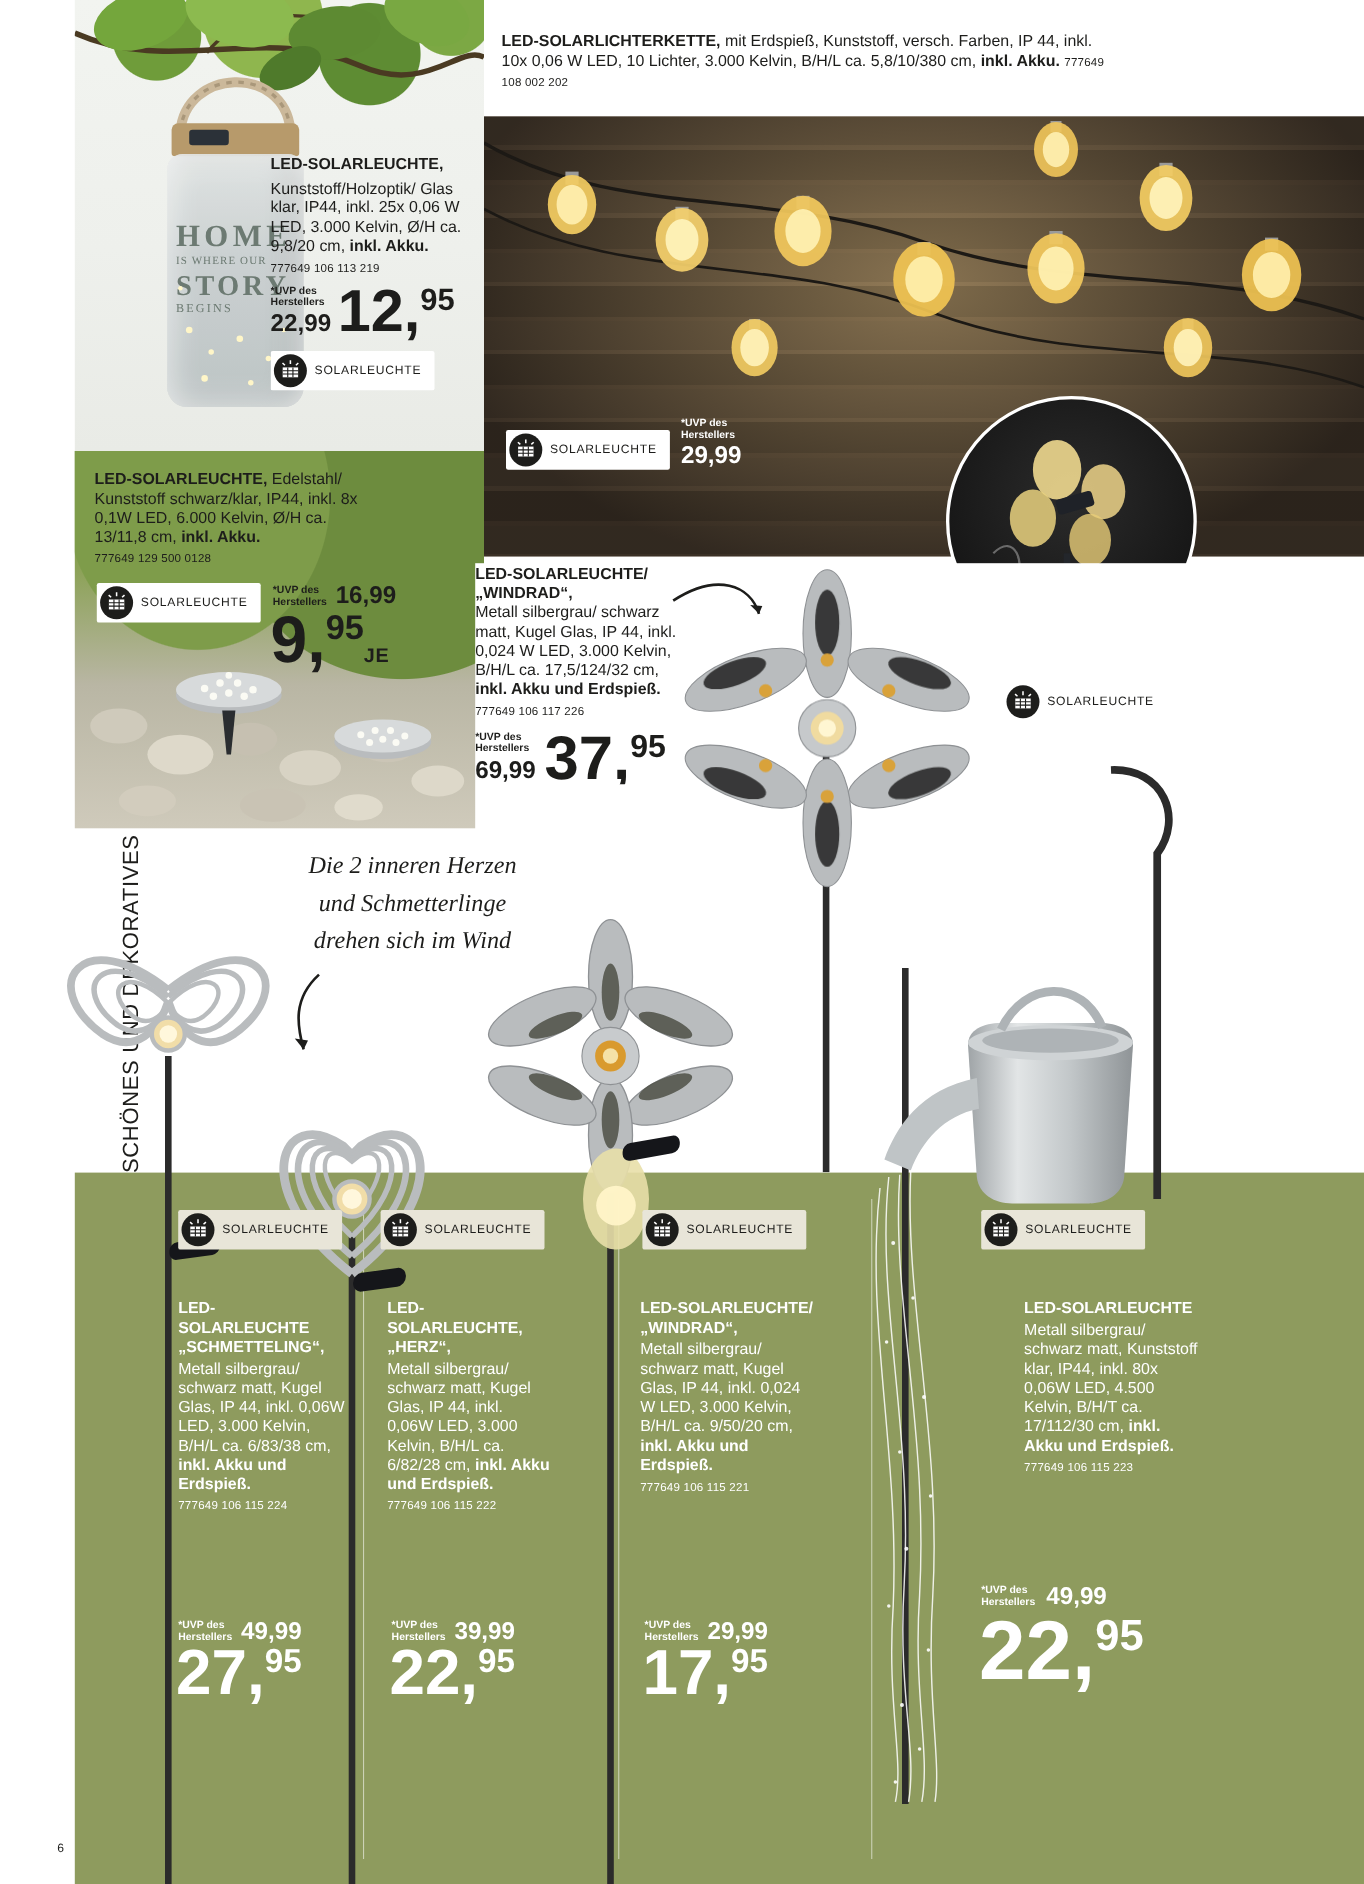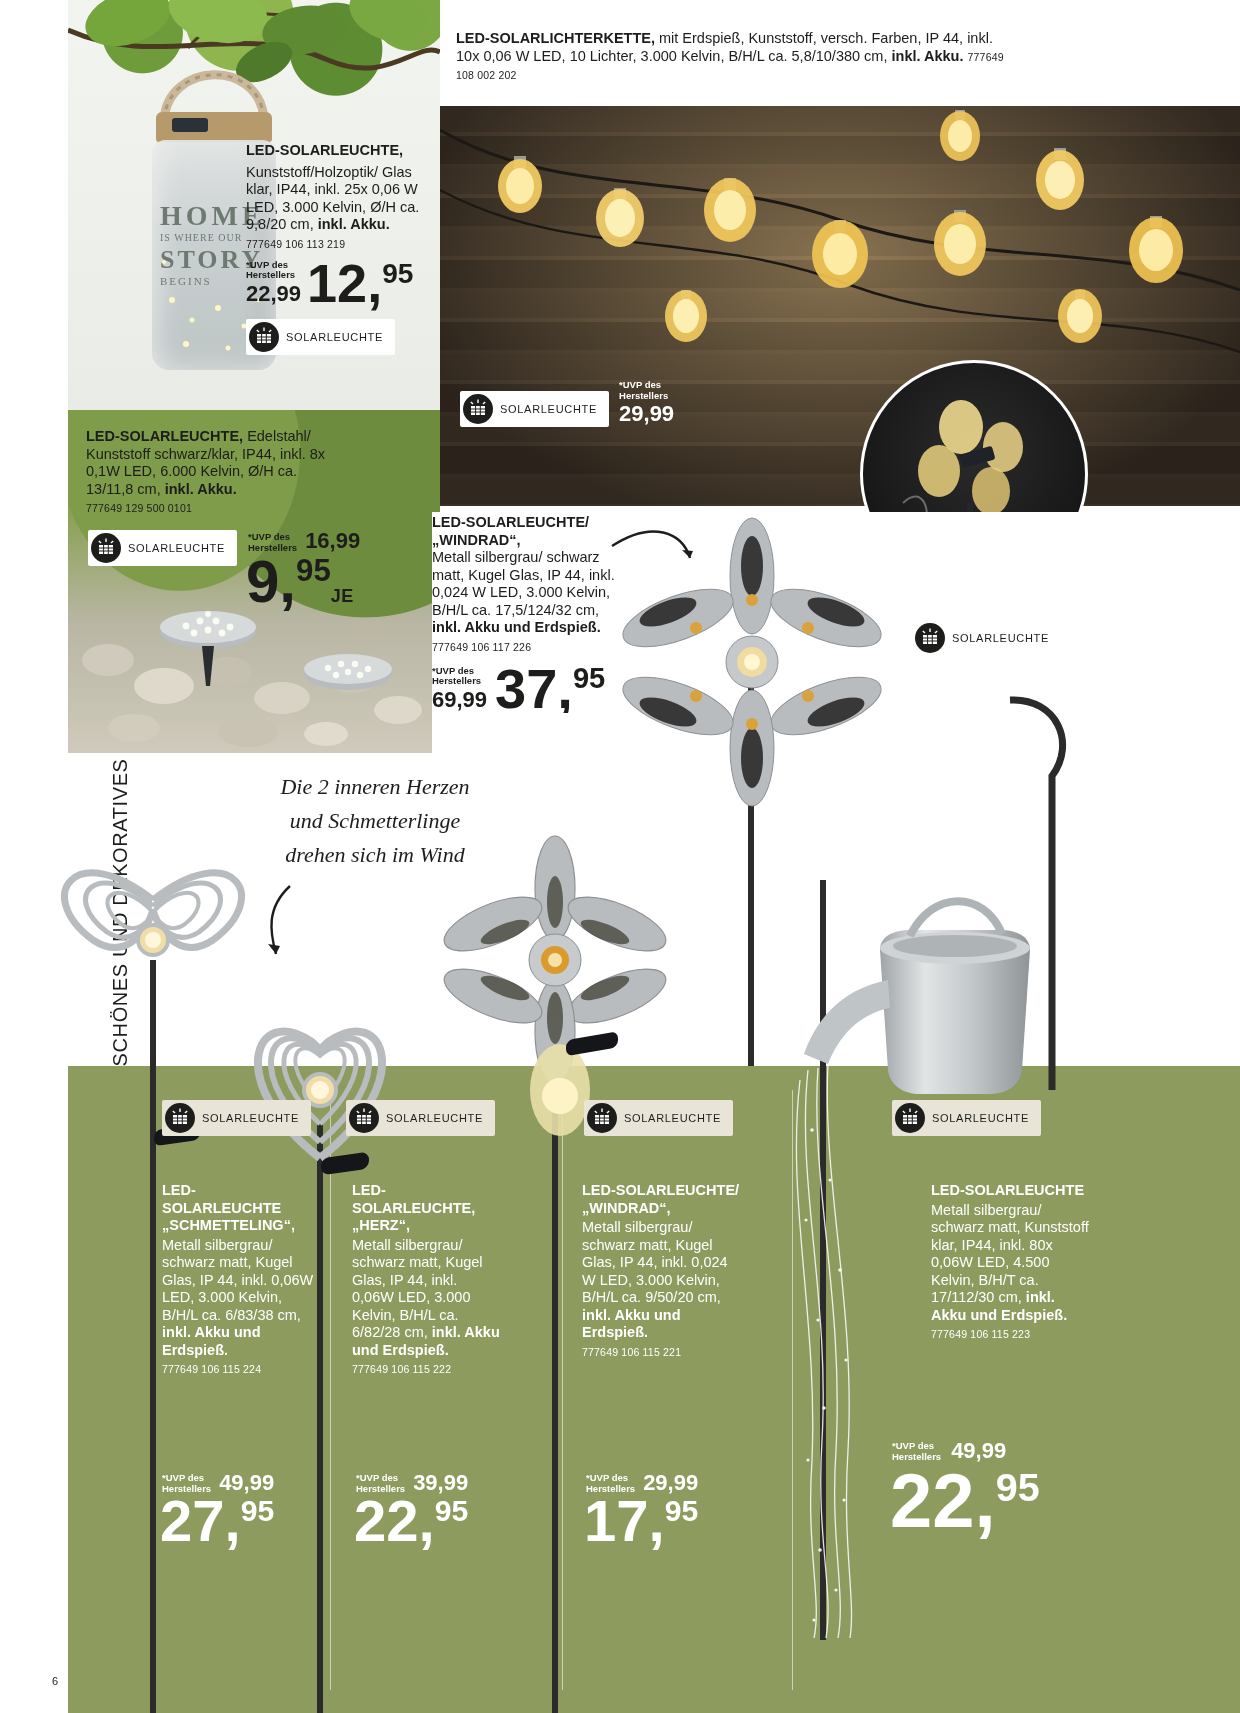"777649 129 500 0101" div.txt { text: 0101 -> 0128 }
